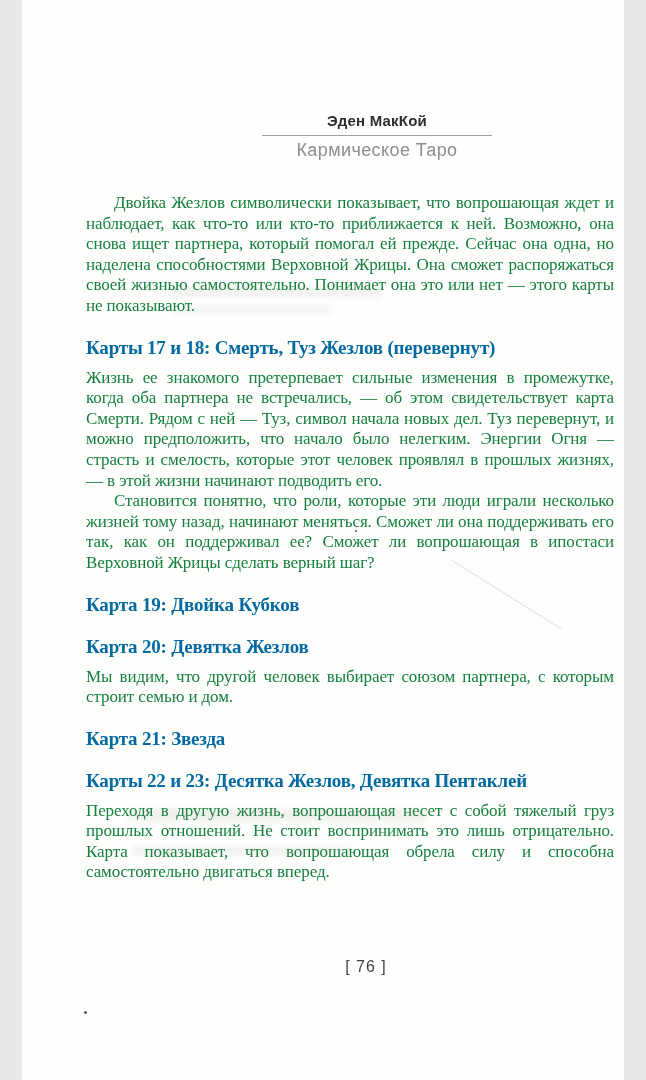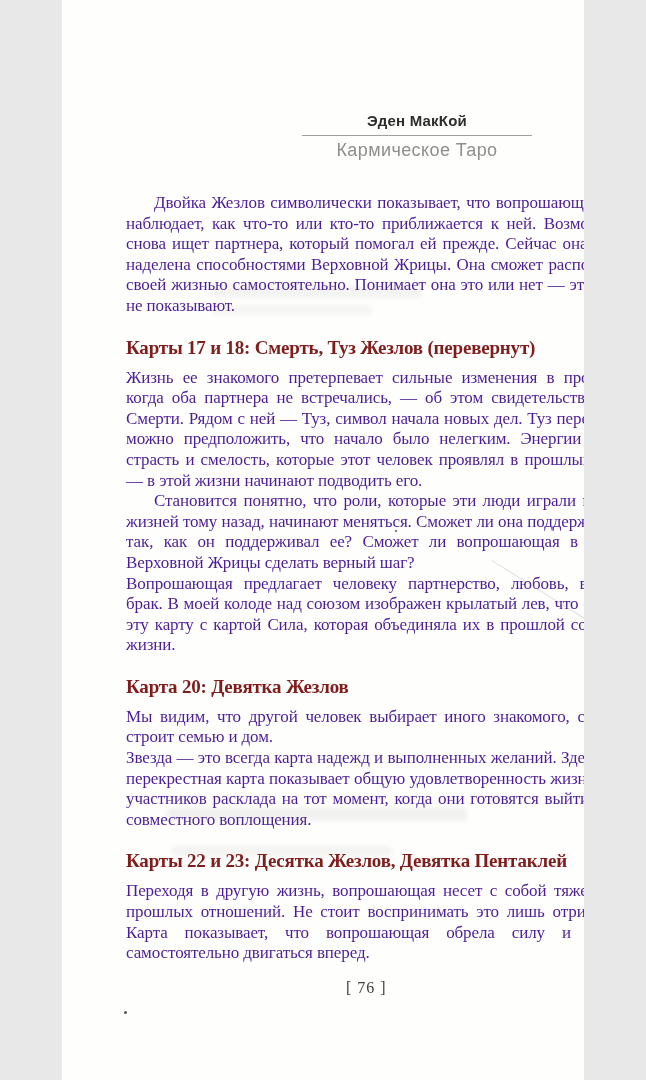"Эден МакКой" .page { width: 522px -> 602px }
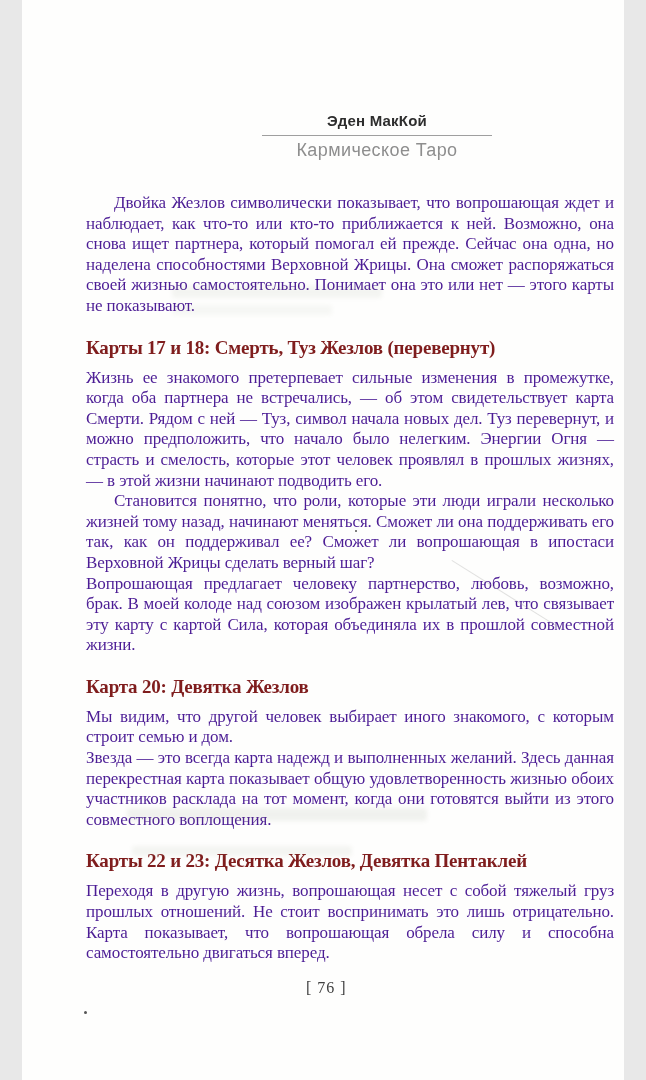"Двойка Жезлов символически показывает," .para { color: #4c1d95 -> #15803d }
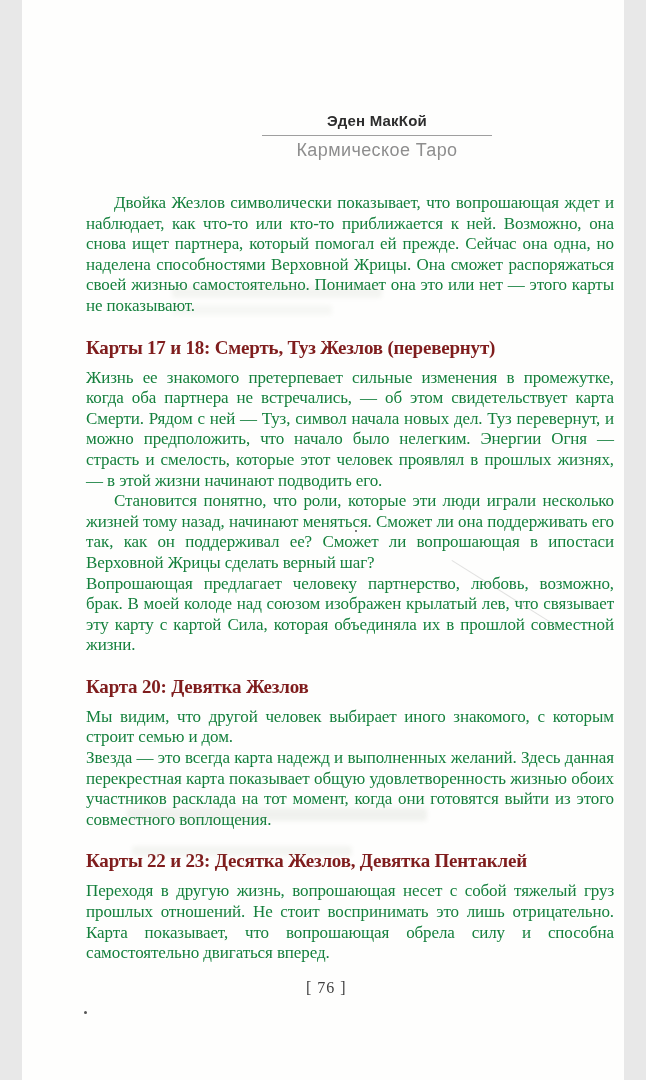"Карты 17 и 18: Смерть," .heading { color: #7f1d1d -> #0369a1 }
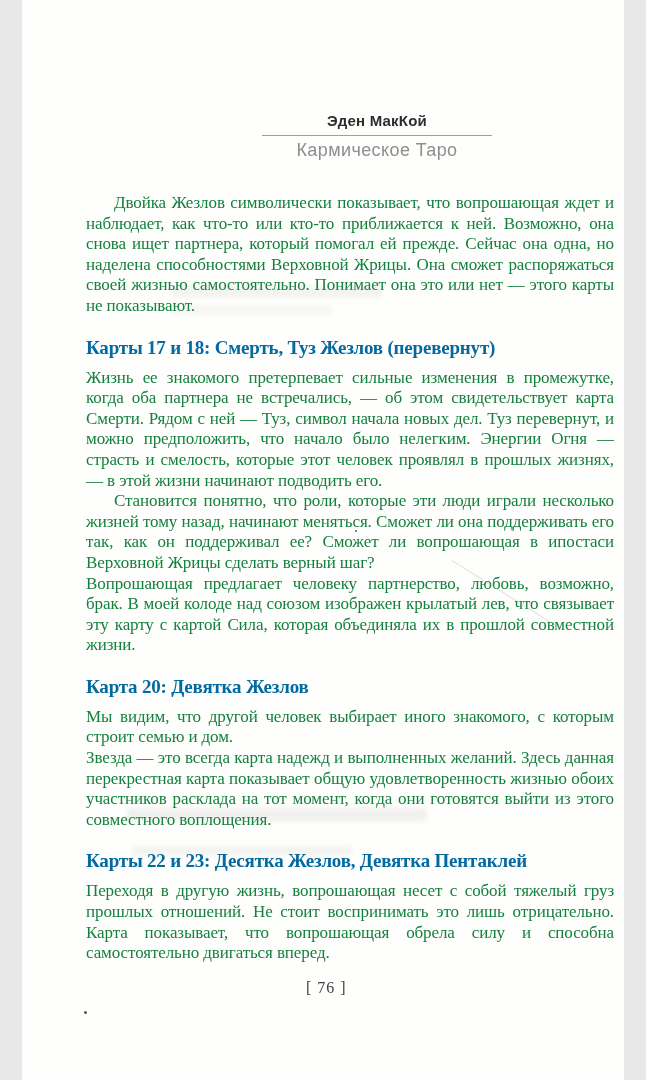"Карта 19: Двойка Кубков" h2.heading { html: none -> <h2>Карта 19: Двойка Кубков</h2> }
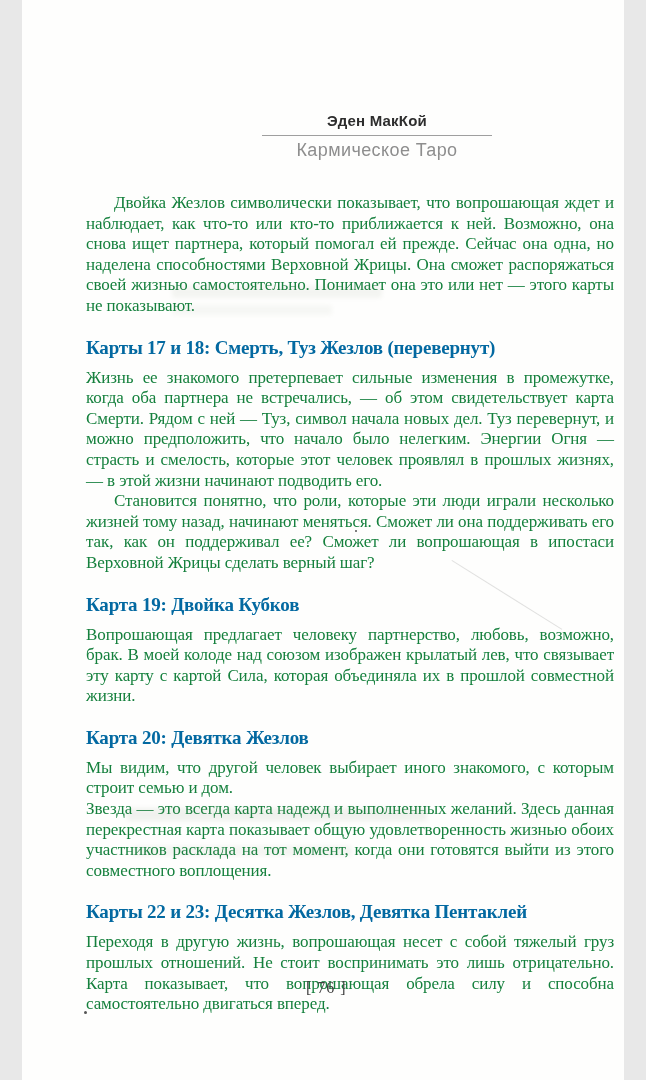"Вопрошающая предлагает человеку" p.para { html: <p>Вопрошающая предлагает человеку партнерство, любовь, возможно, брак. В моей колоде над союзом изображен крылатый лев, что связывает эту карту с картой Сила, которая объединяла их в прошлой совместной жизни.</p> -> none }
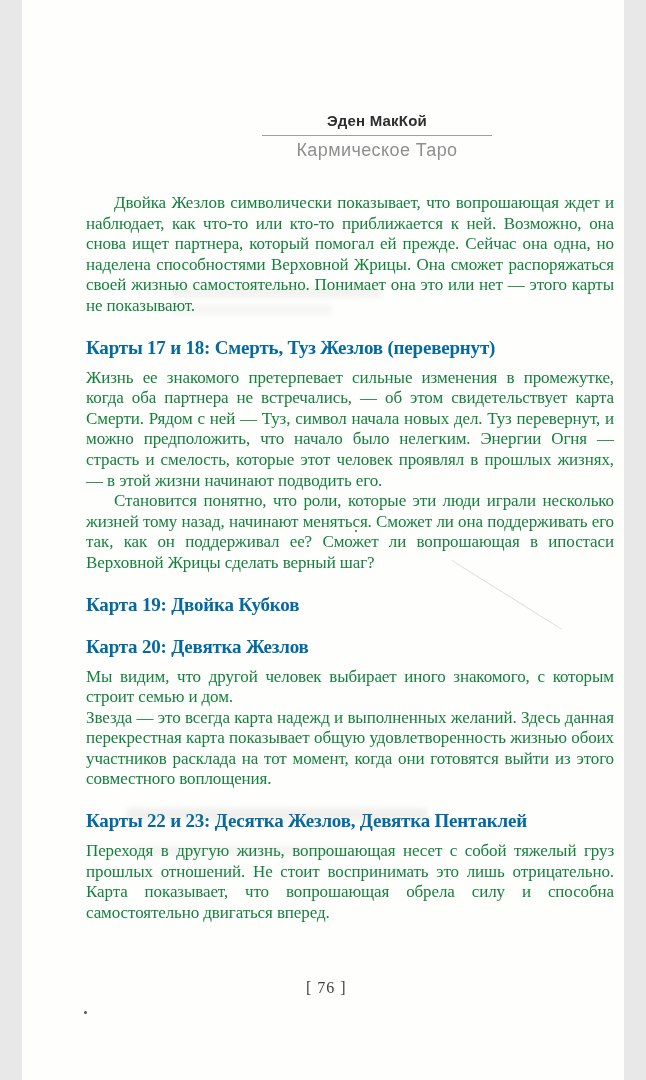"Мы видим, что другой человек" p.para { text: иного знакомого -> союзом партнера }
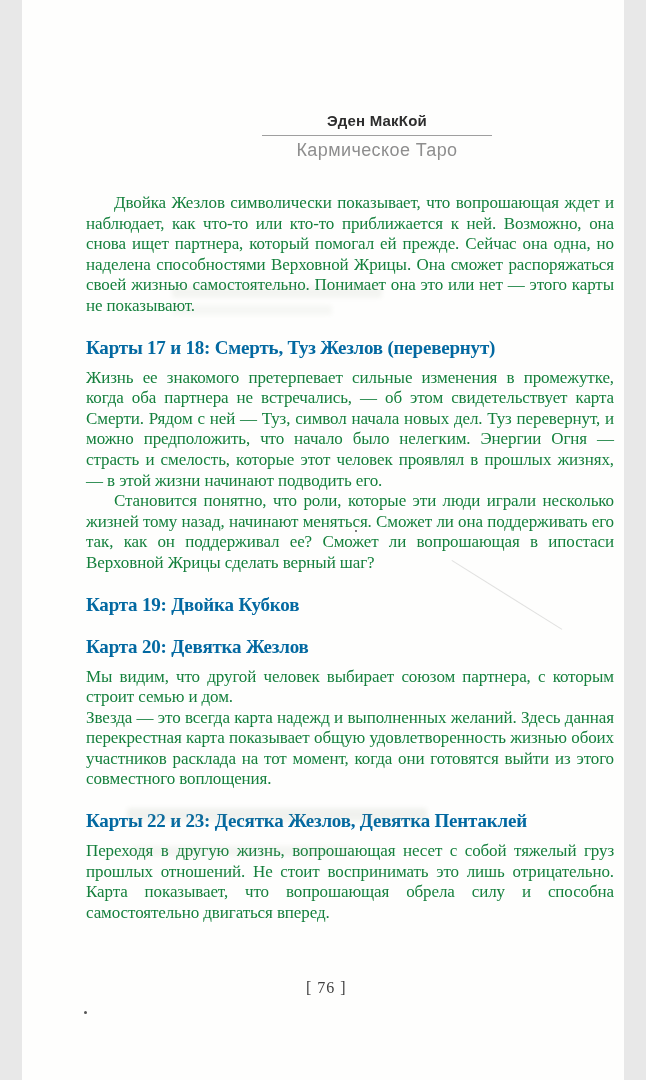"Карта 21: Звезда" h2.heading { html: none -> <h2>Карта 21: Звезда</h2> }
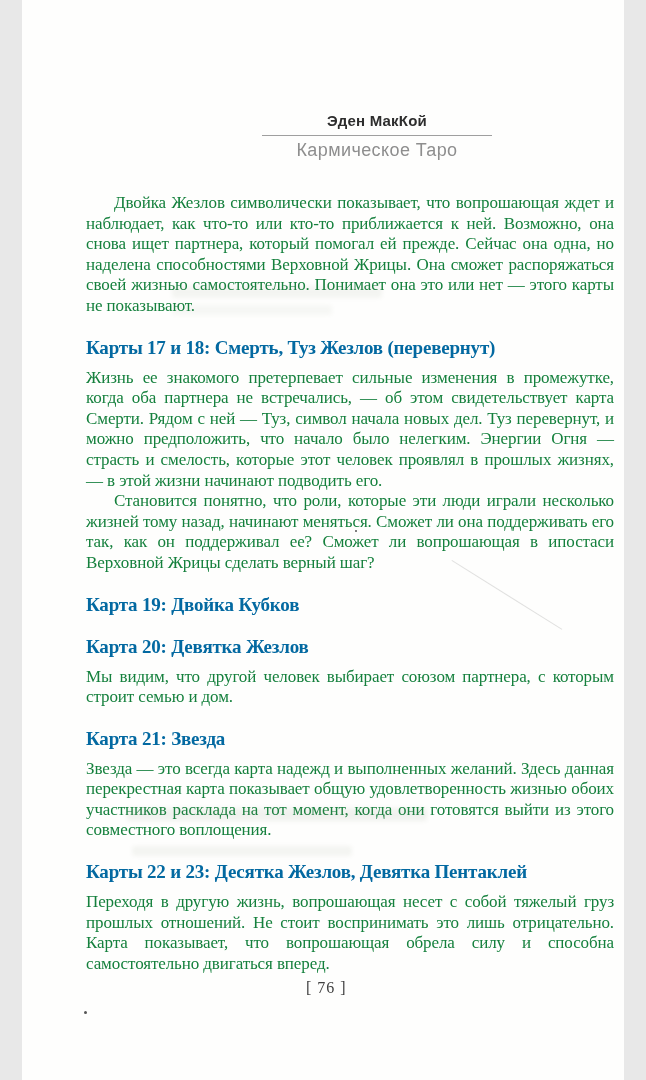"Звезда — это всегда карта" p.para { html: <p>Звезда — это всегда карта надежд и выполненных желаний. Здесь данная перекрестная карта показывает общую удовлетворенность жизнью обоих участников расклада на тот момент, когда они готовятся выйти из этого совместного воплощения.</p> -> none }
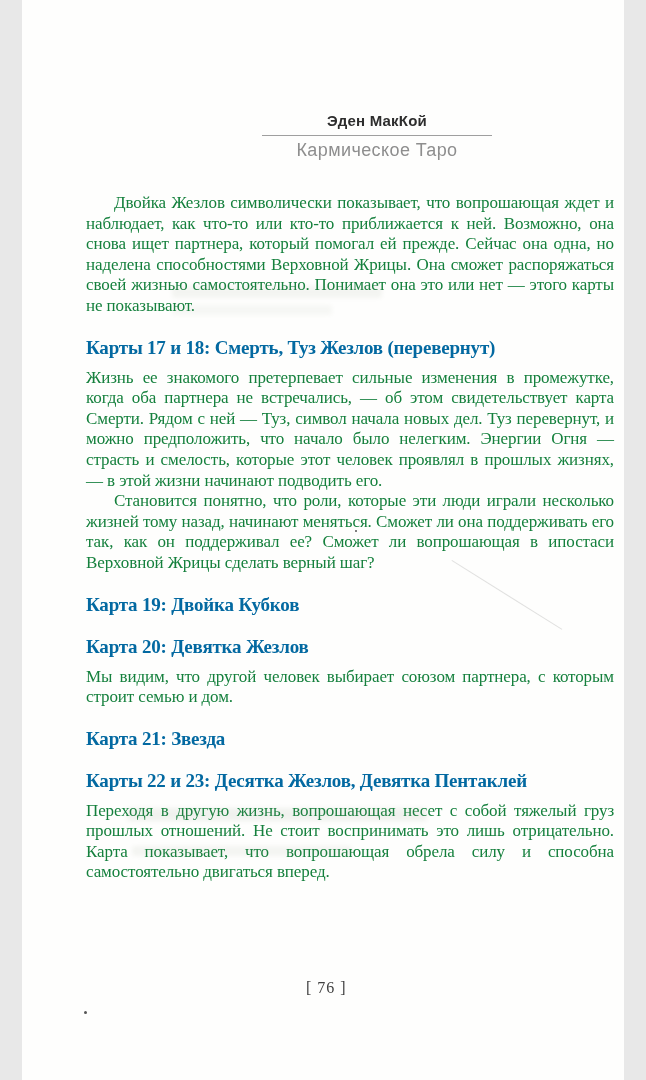"[ 76 ]" .folio { font-family: Liberation Serif, serif -> Liberation Sans, sans-serif; margin-top: 21px -> none; text-align: none -> center }
